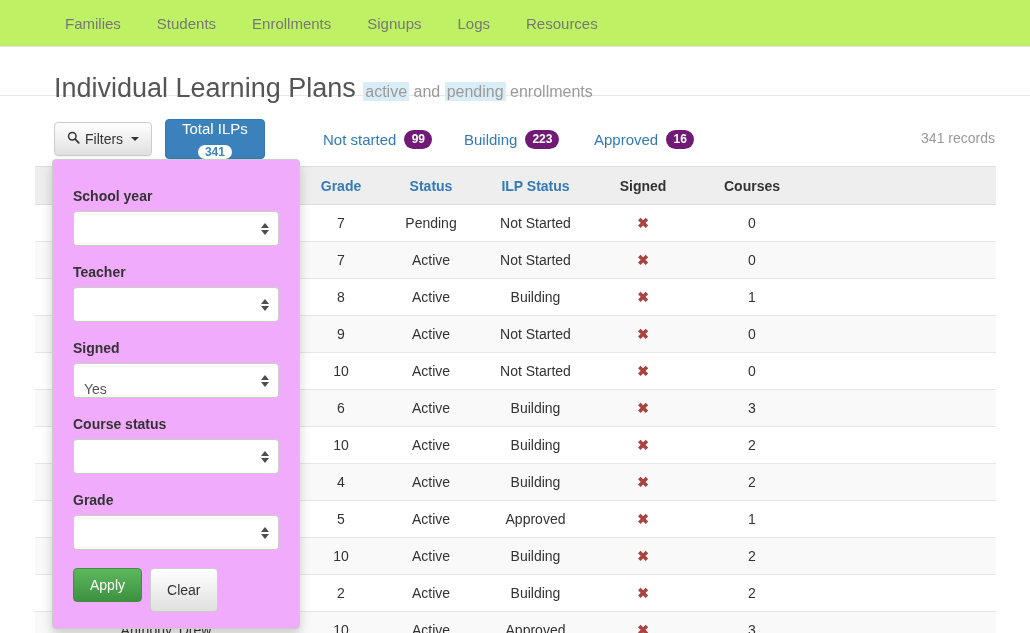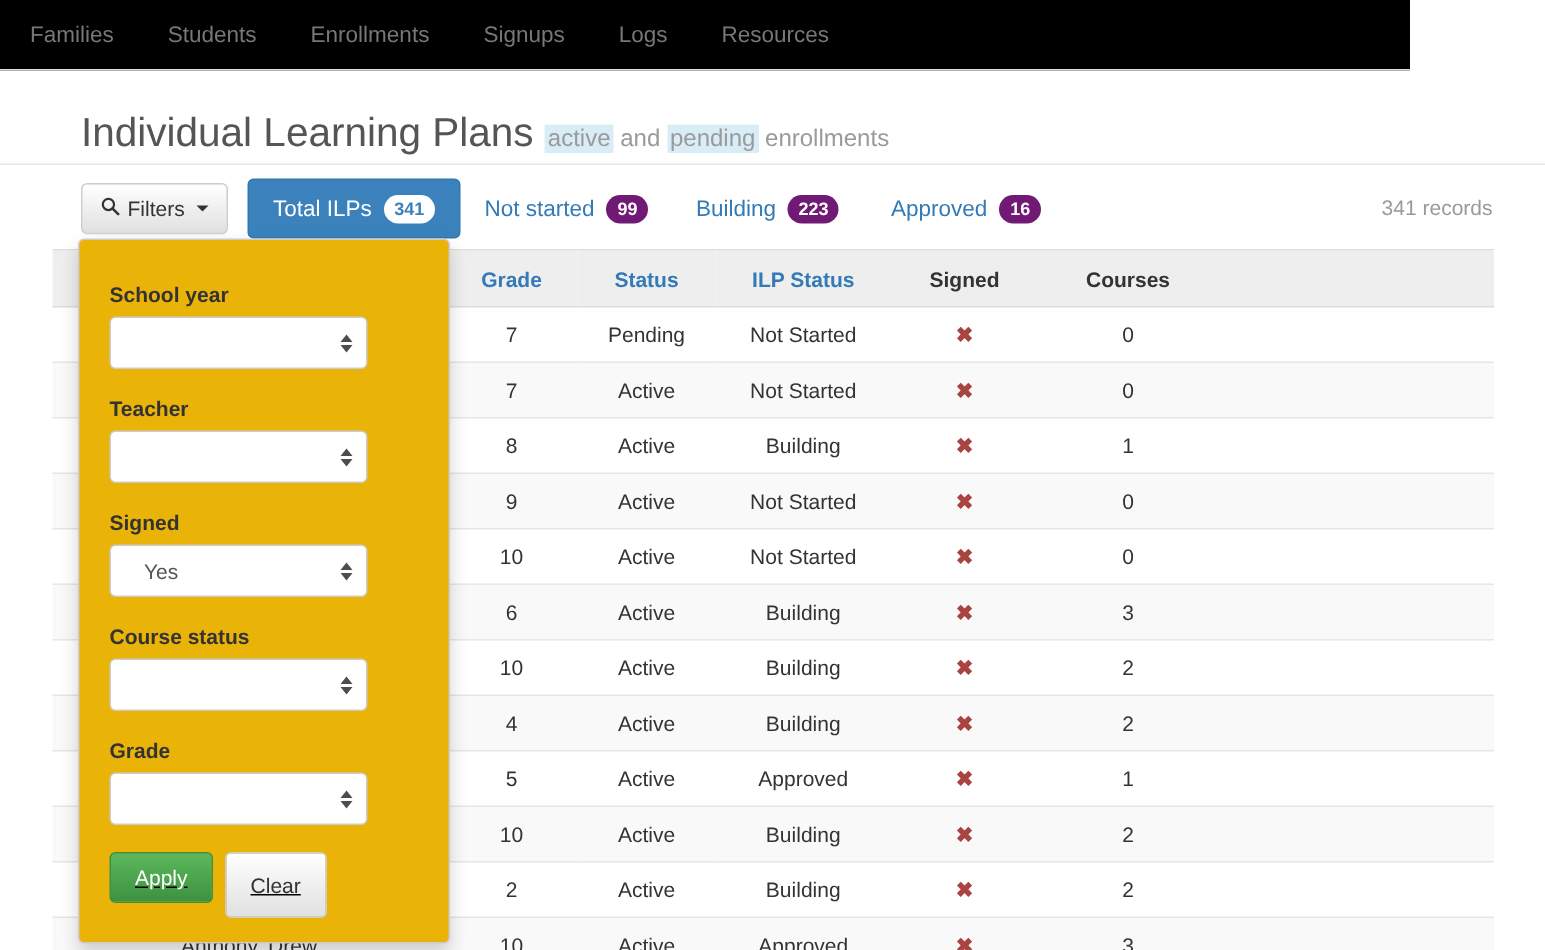"Families" .navbar { background: #000000 -> #bef264; padding-left: none -> 45px; width: 940px -> 1030px }
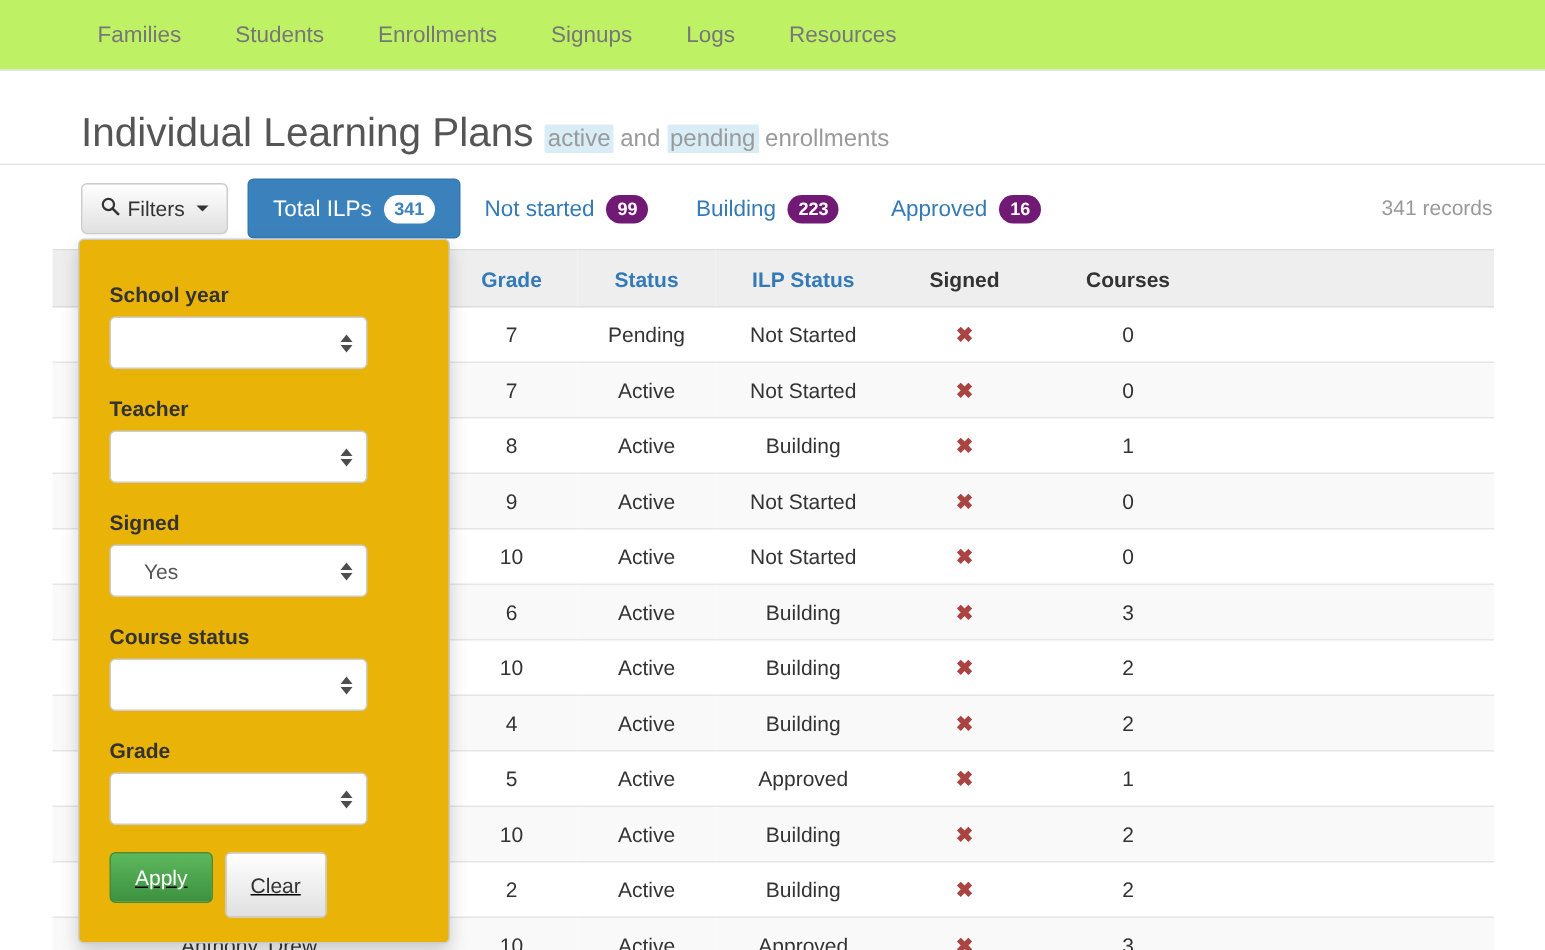"Individual Learning Plans active and" .page-head { height: 62px -> 48px }
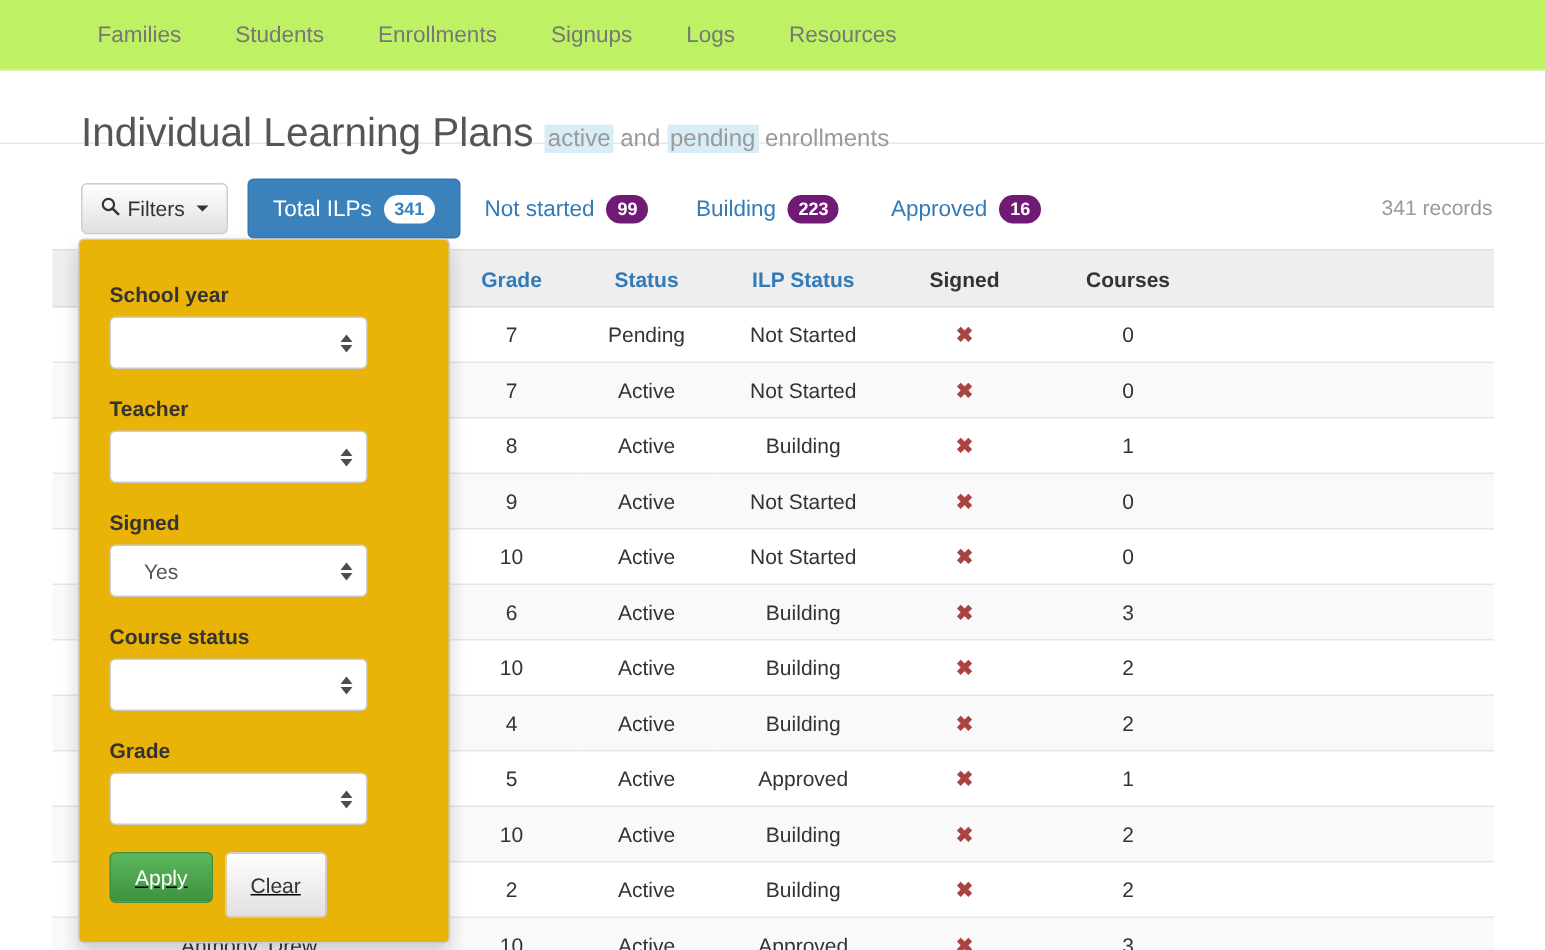"Total ILPs" .statbtn.primary { flex-direction: none -> column }
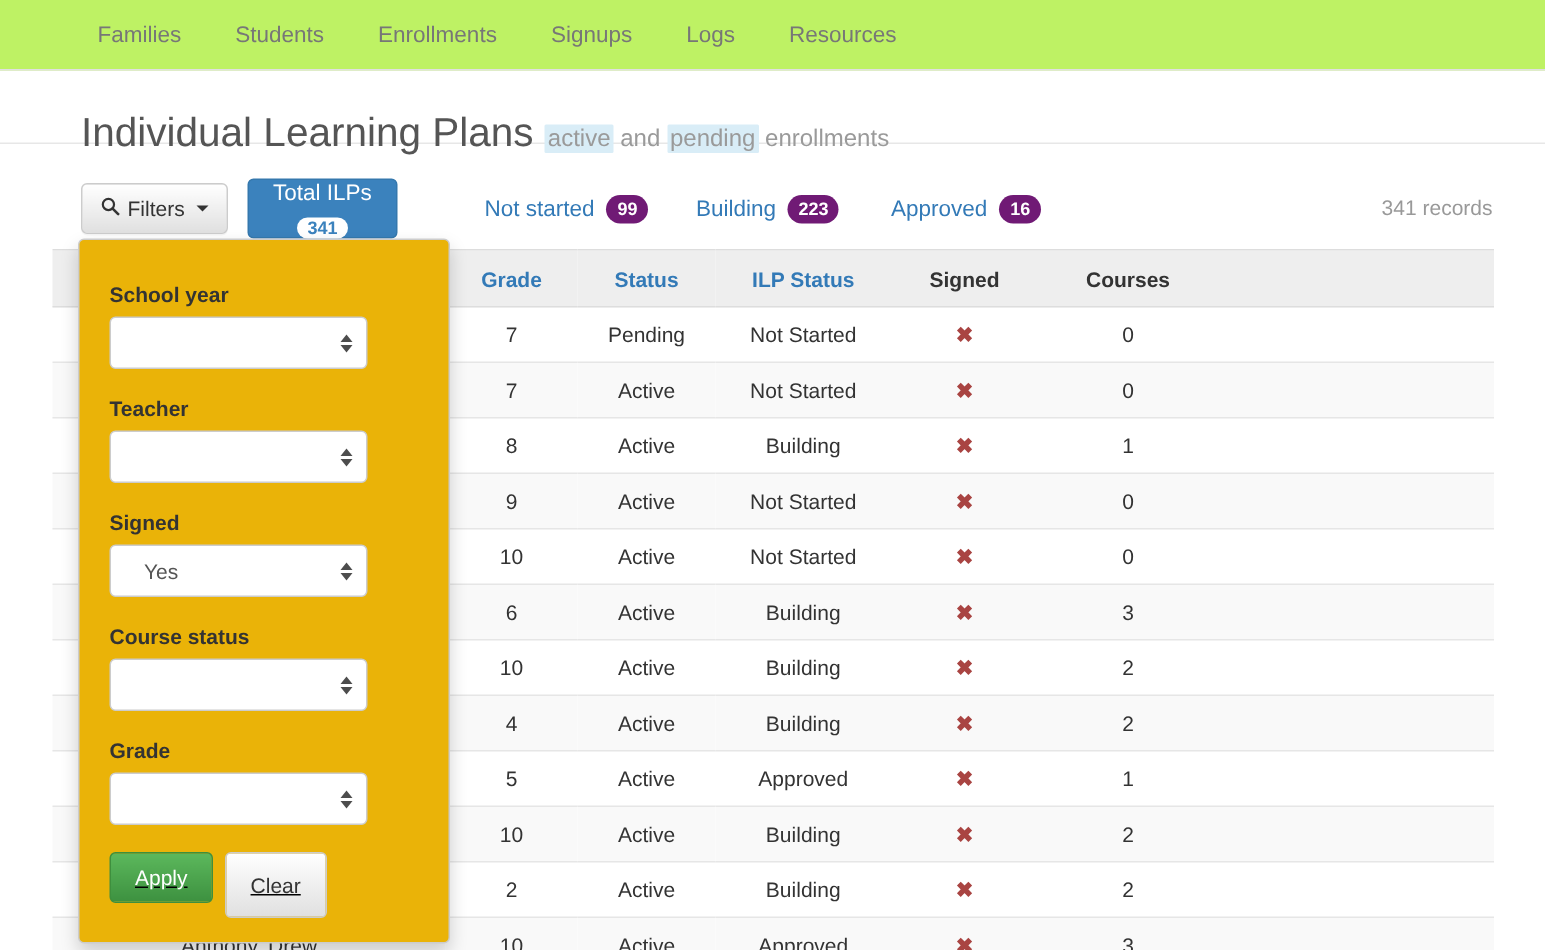"School year" .filter-panel { background: #eab308 -> #f0abfc }
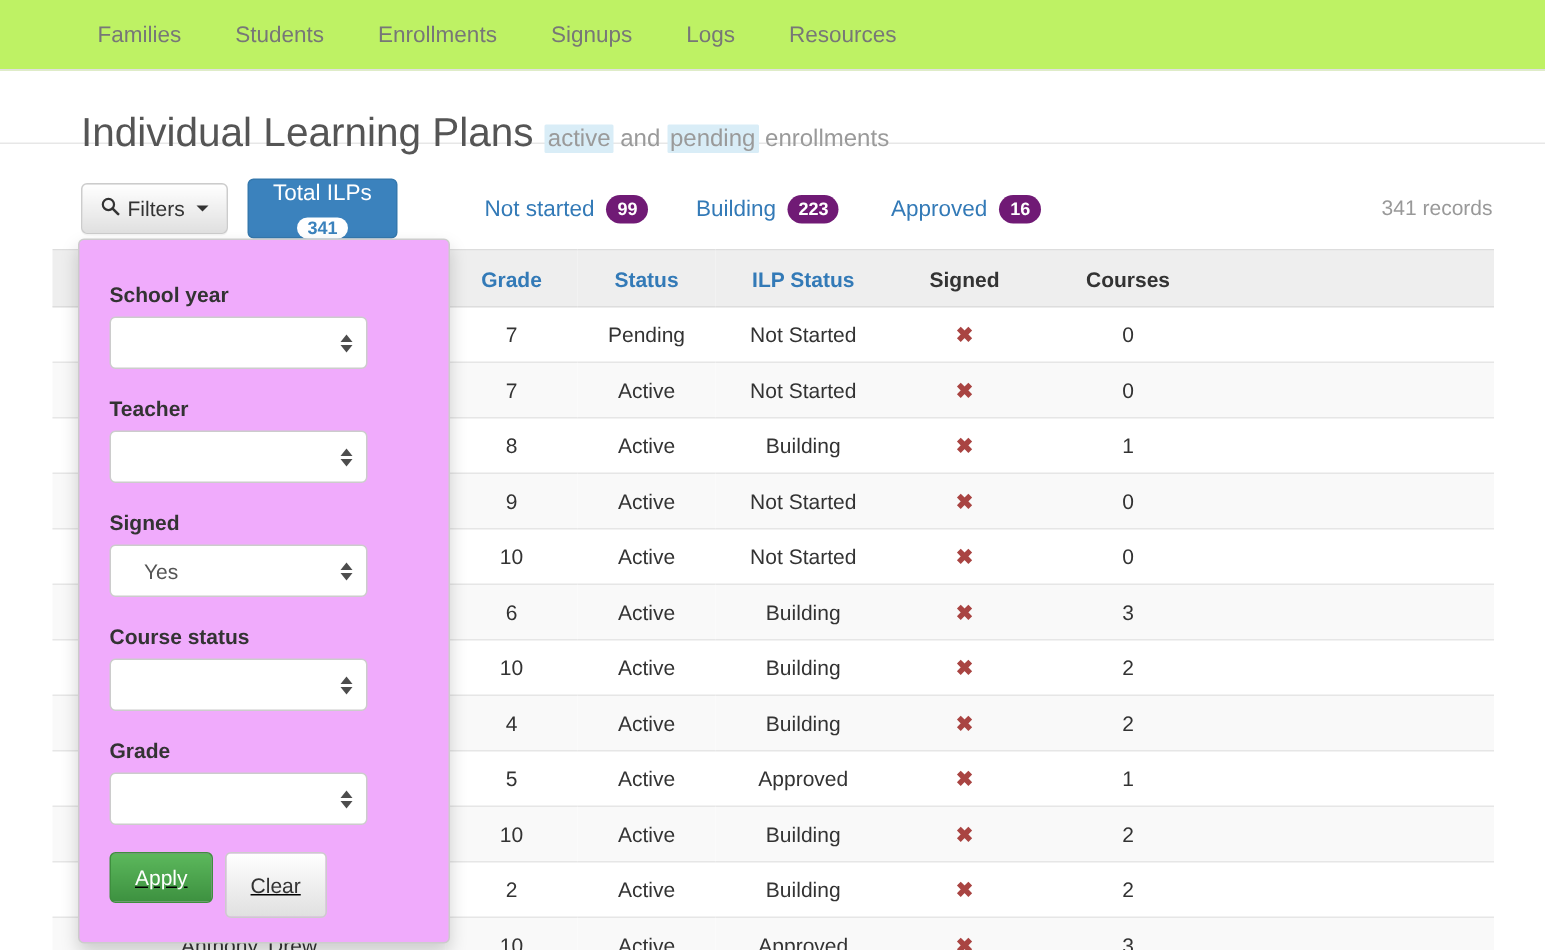"Yes" .fake-select { align-items: center -> flex-end; padding-left: 22px -> 10px; width: 172px -> 206px }
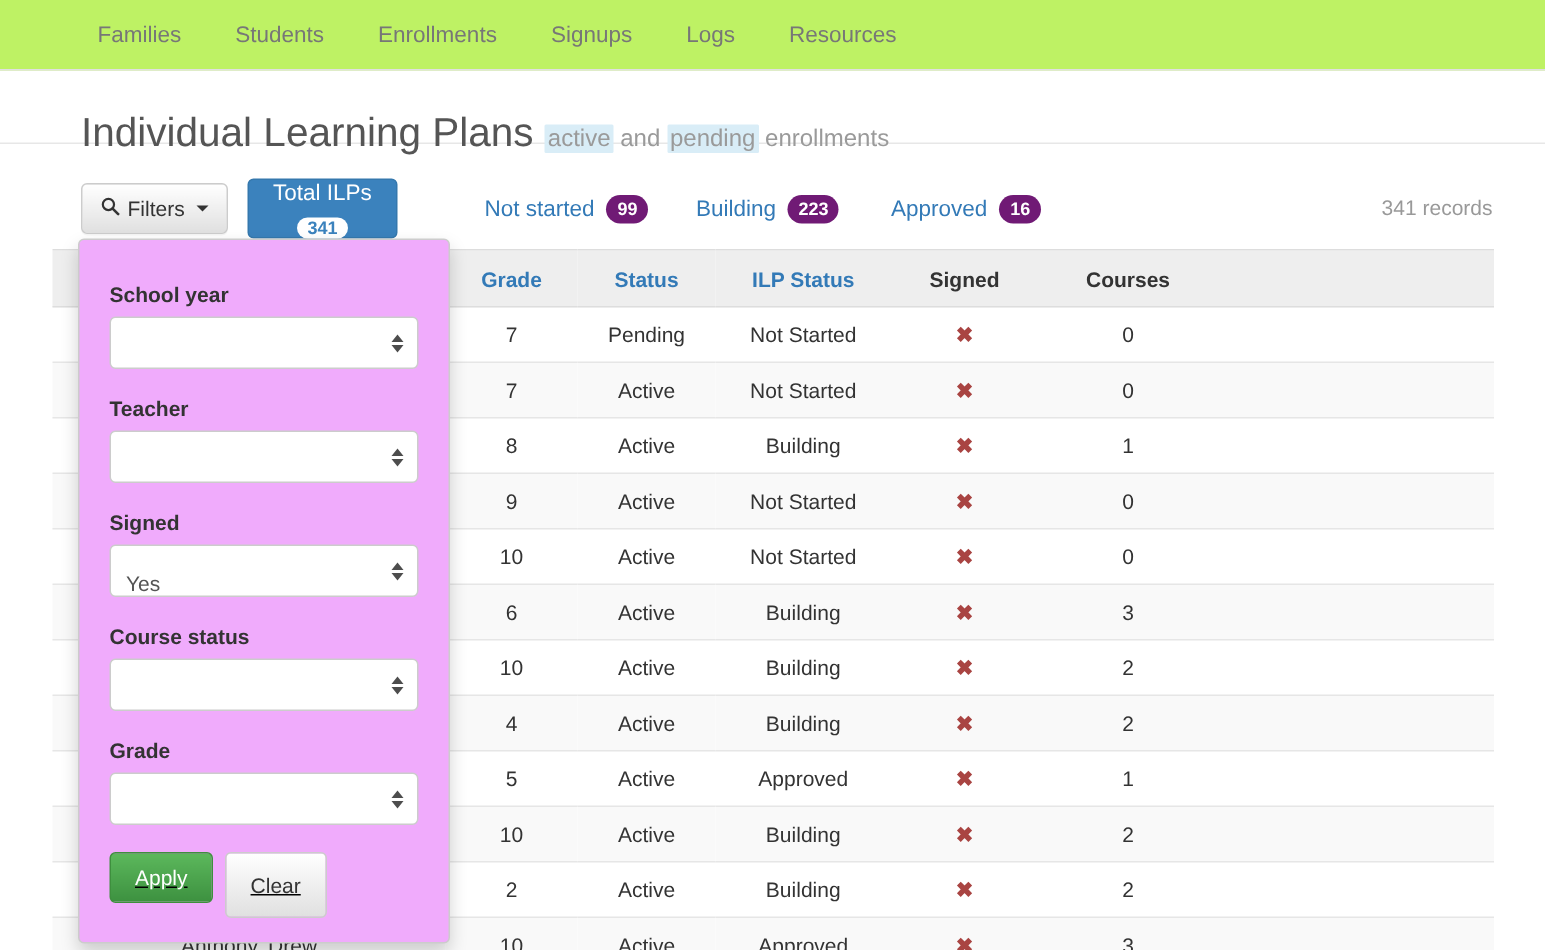"Apply" .panel-actions { text-decoration: underline -> none }
